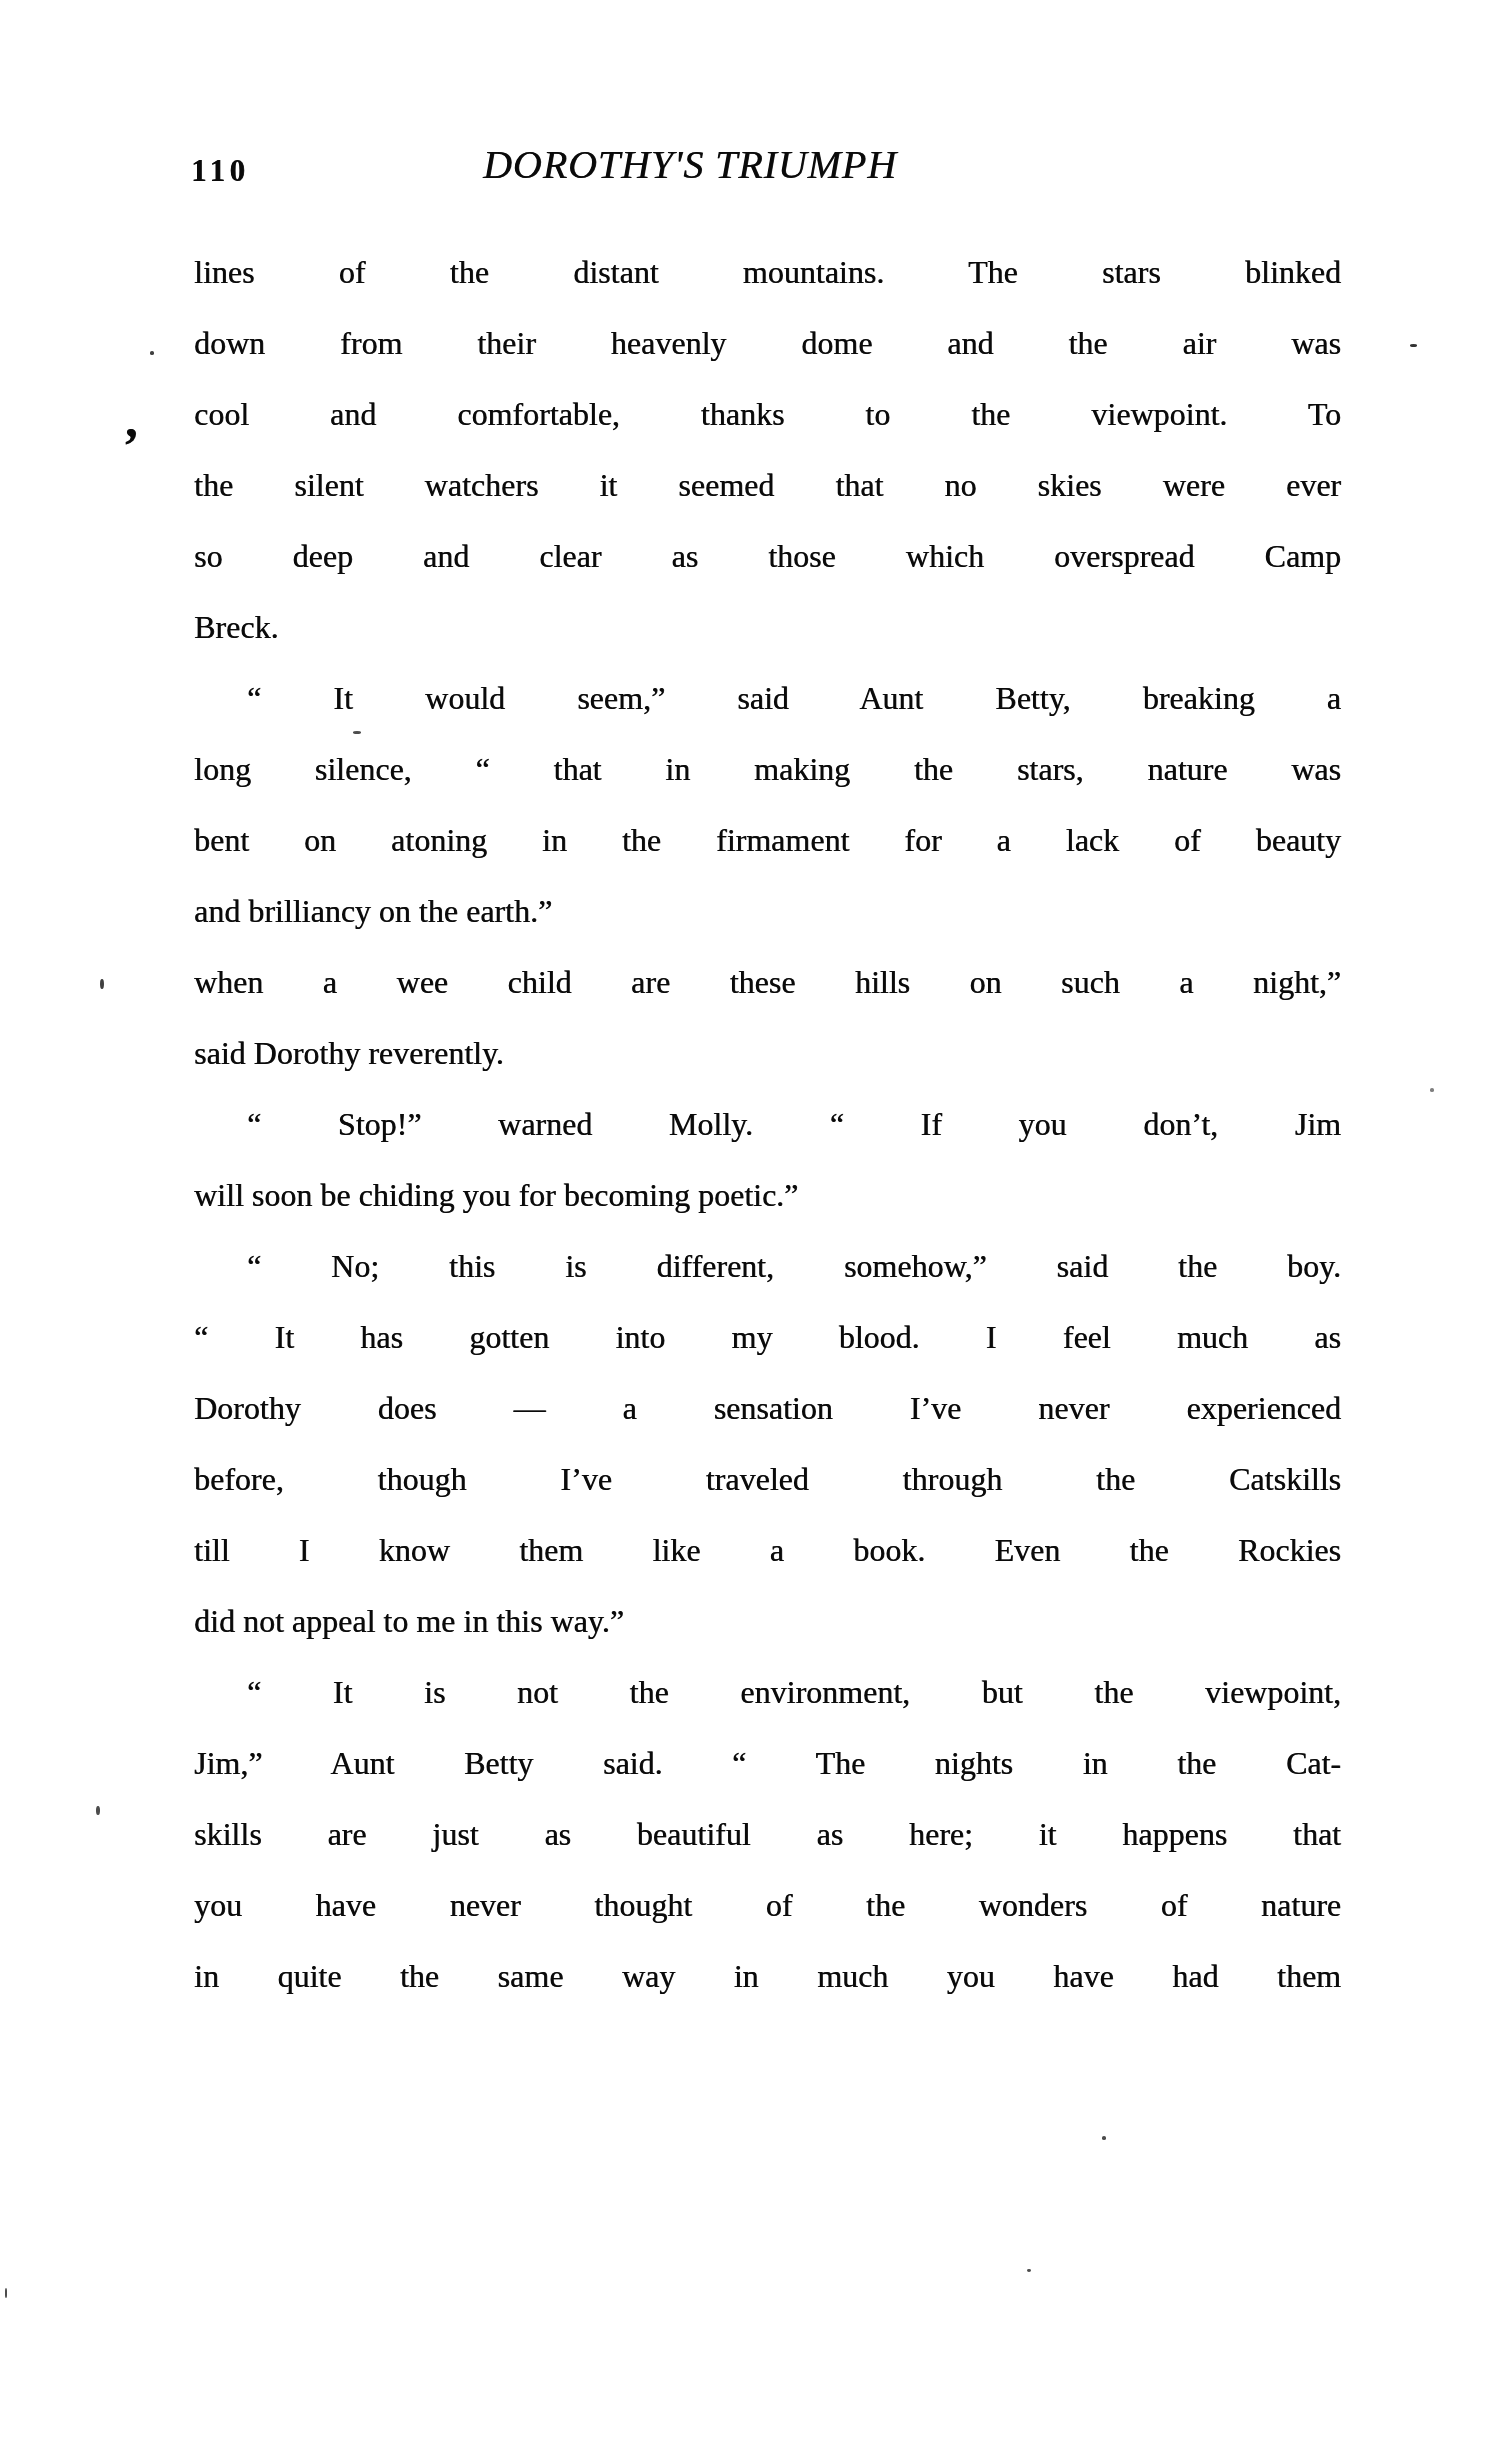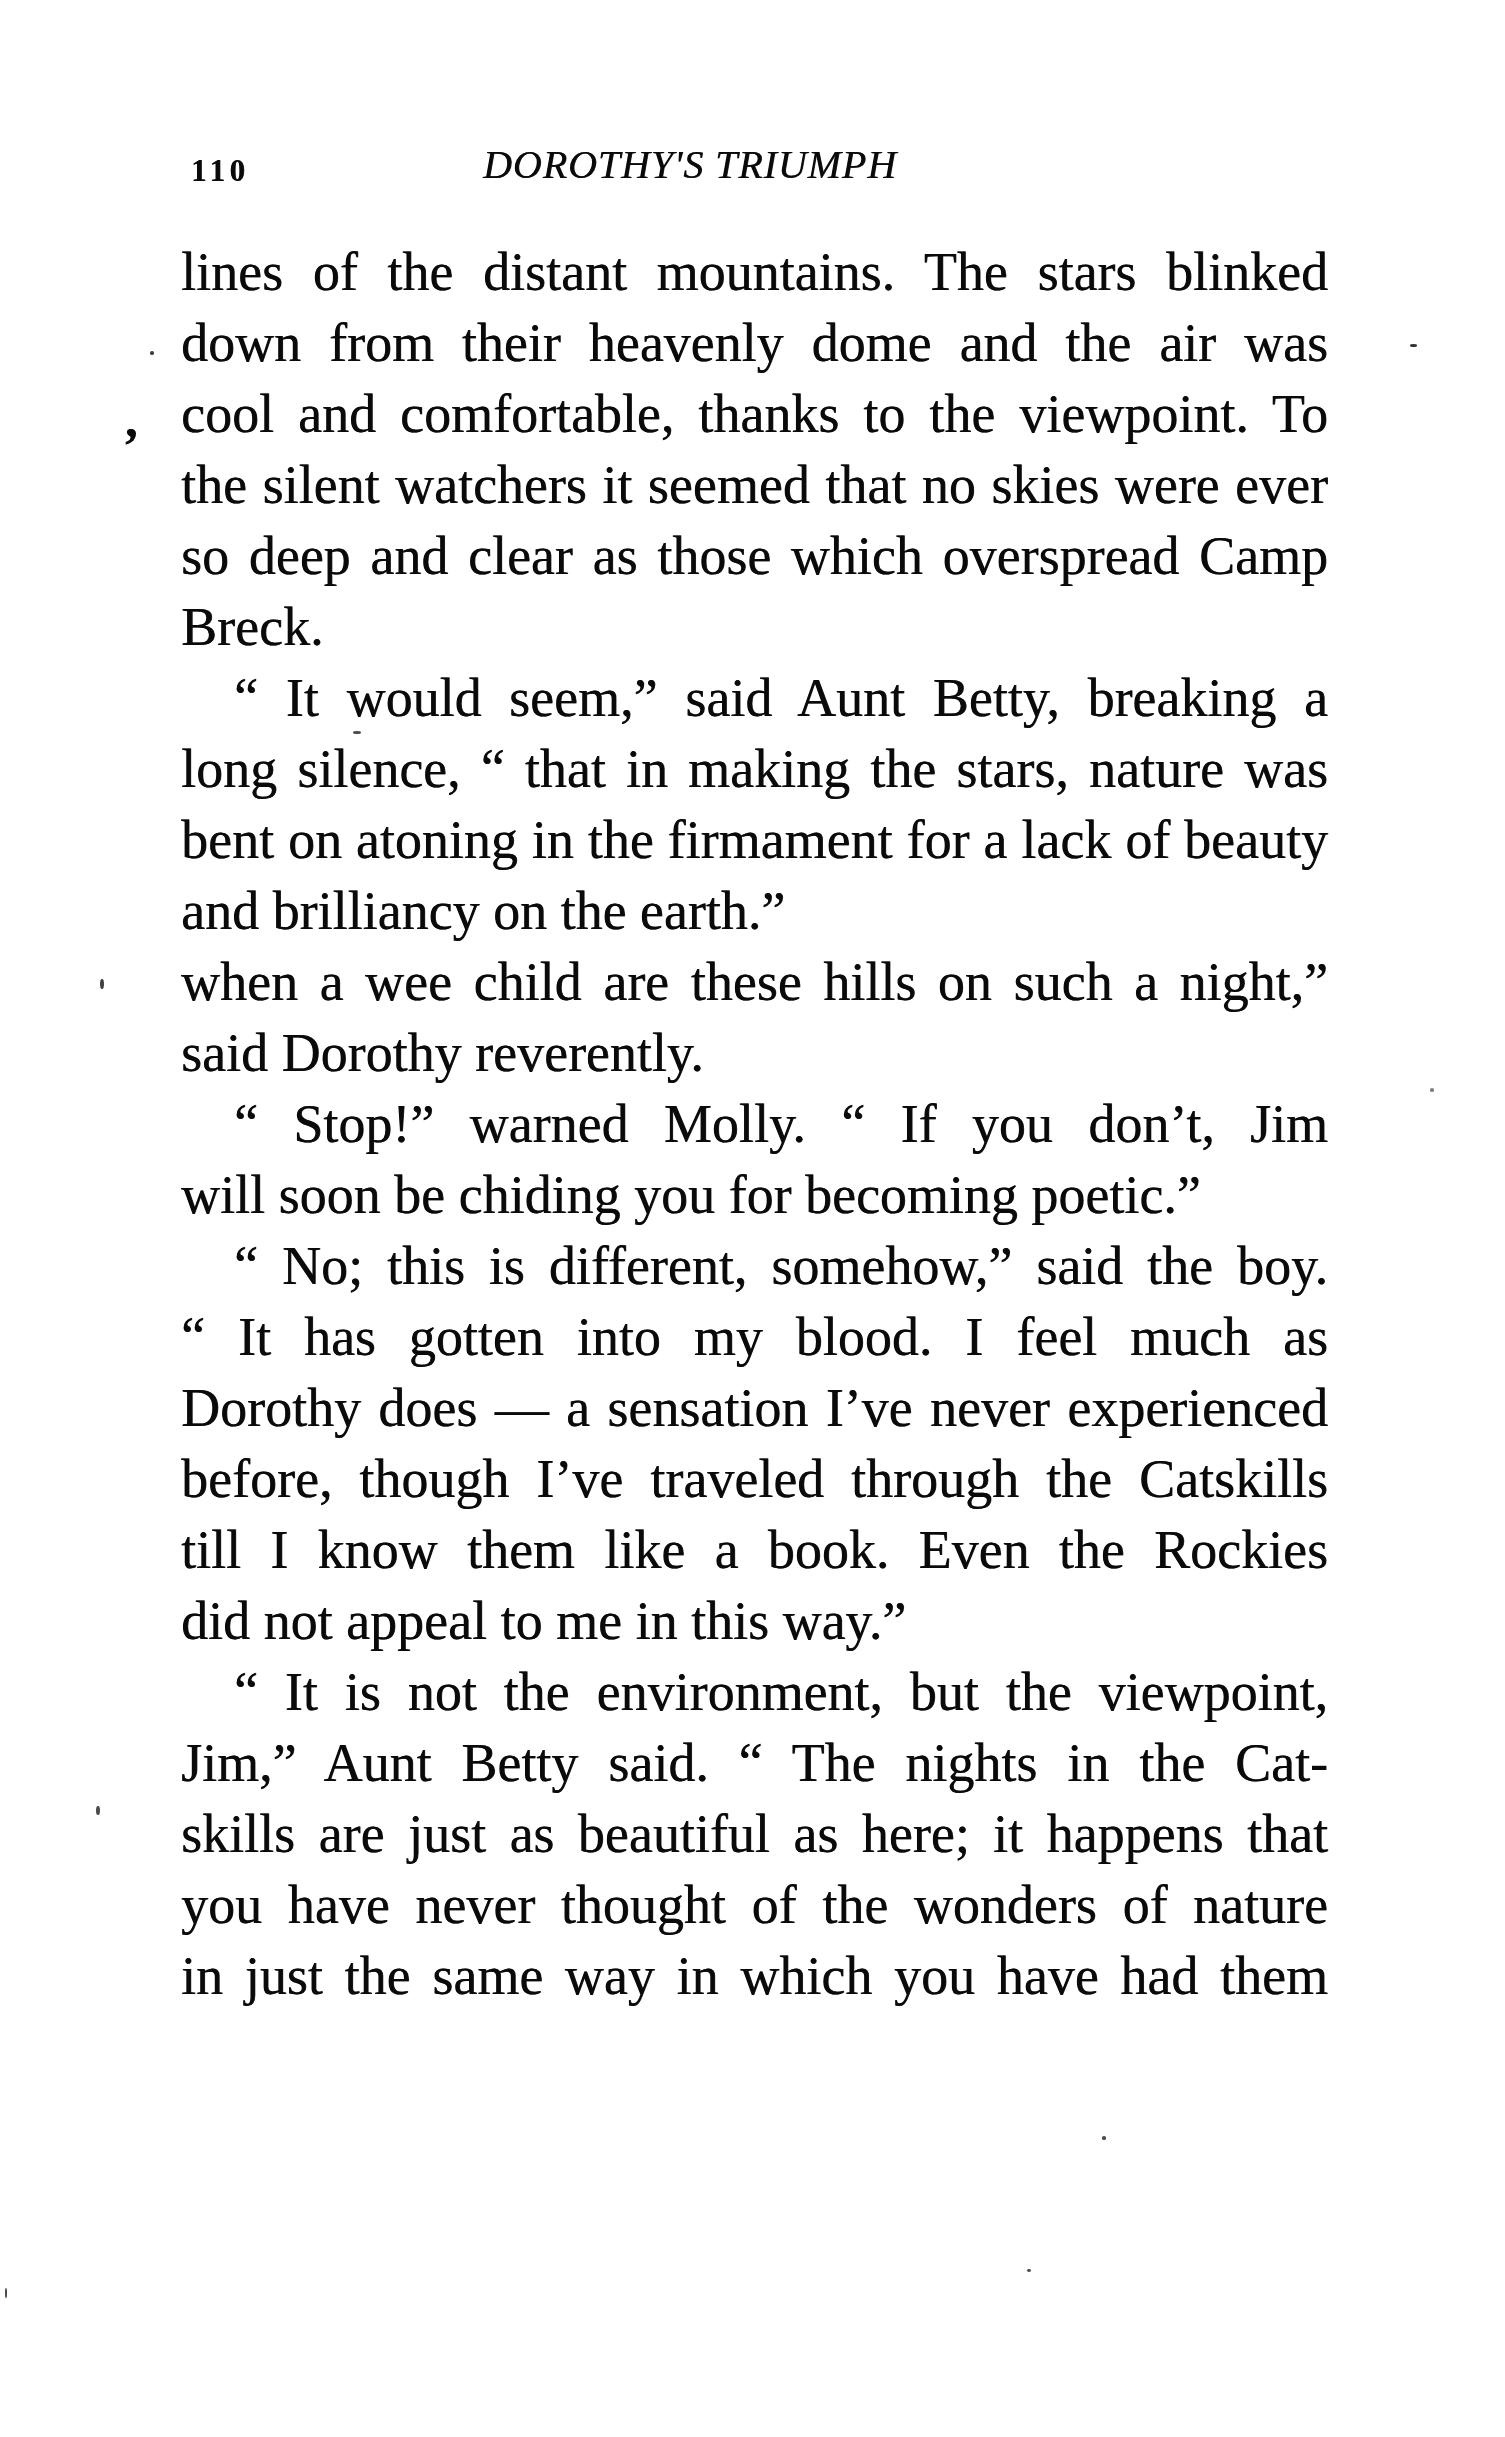"lines of the distant mountains." .body-text { font-size: 54px -> 32px; left: 181px -> 194px }
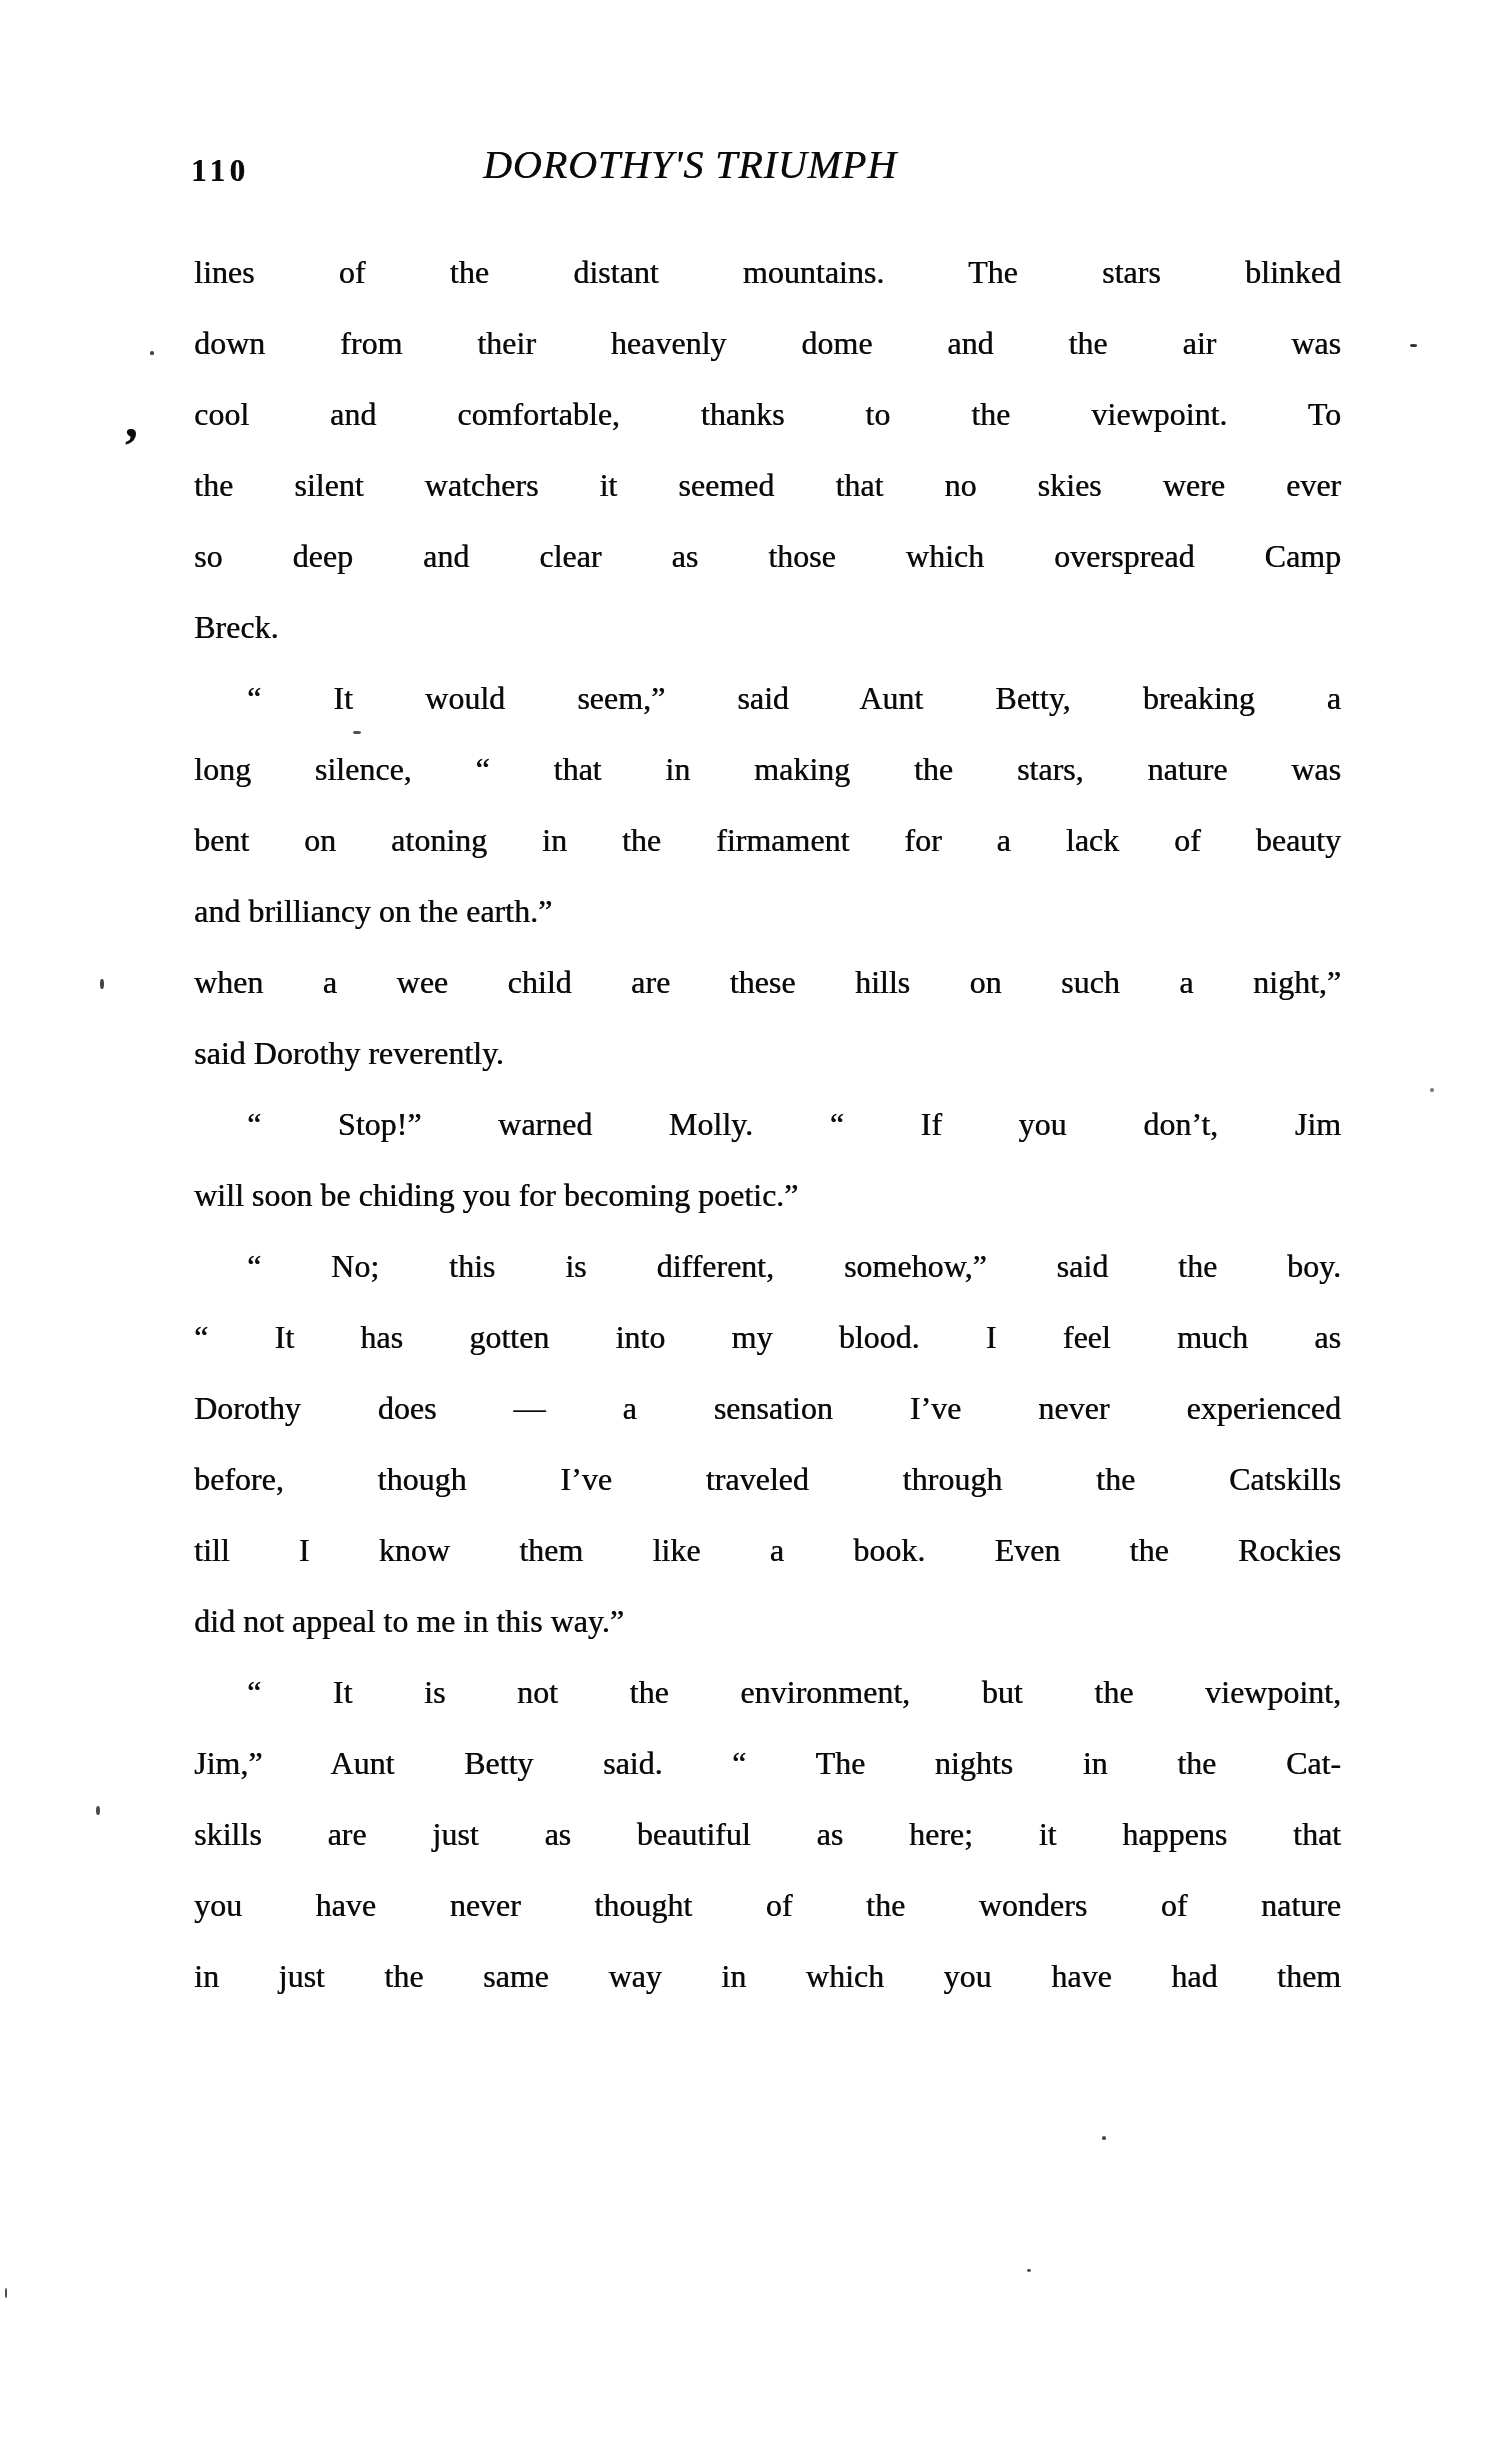"in just the same way" div.line { text: just the same way in which -> quite the same way in much }
